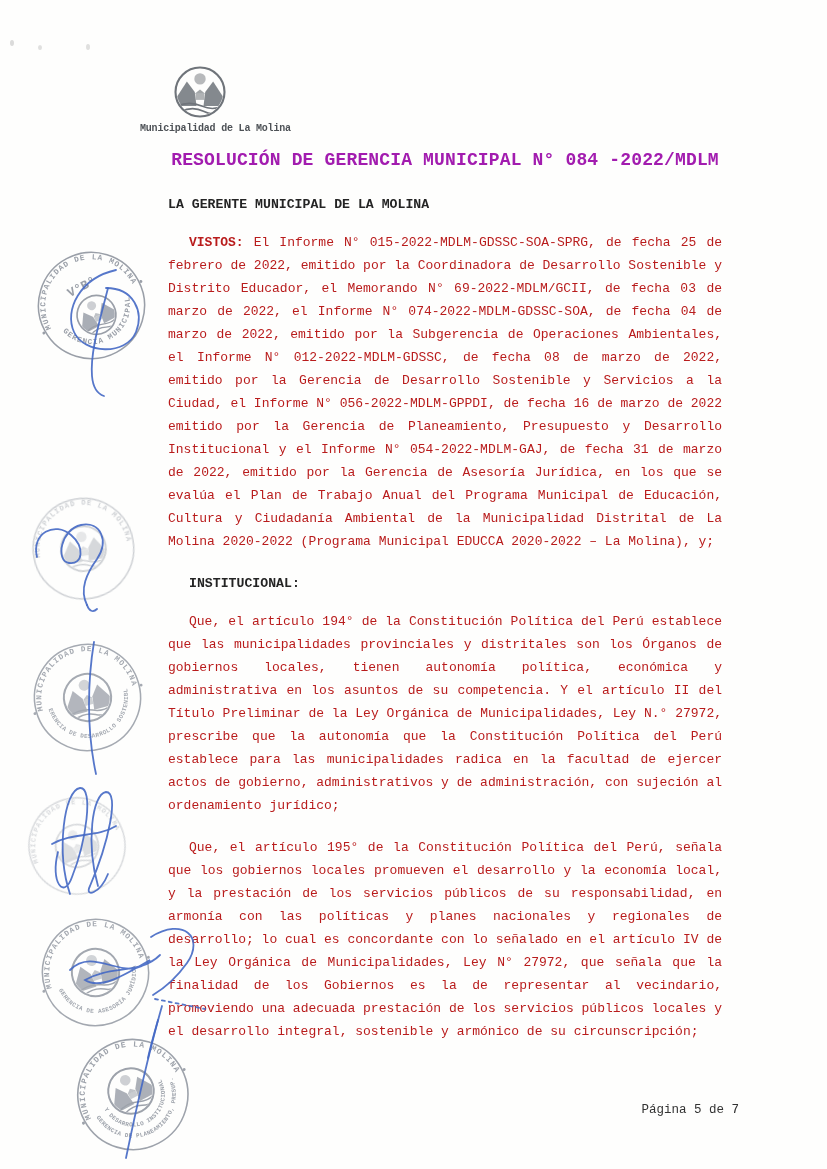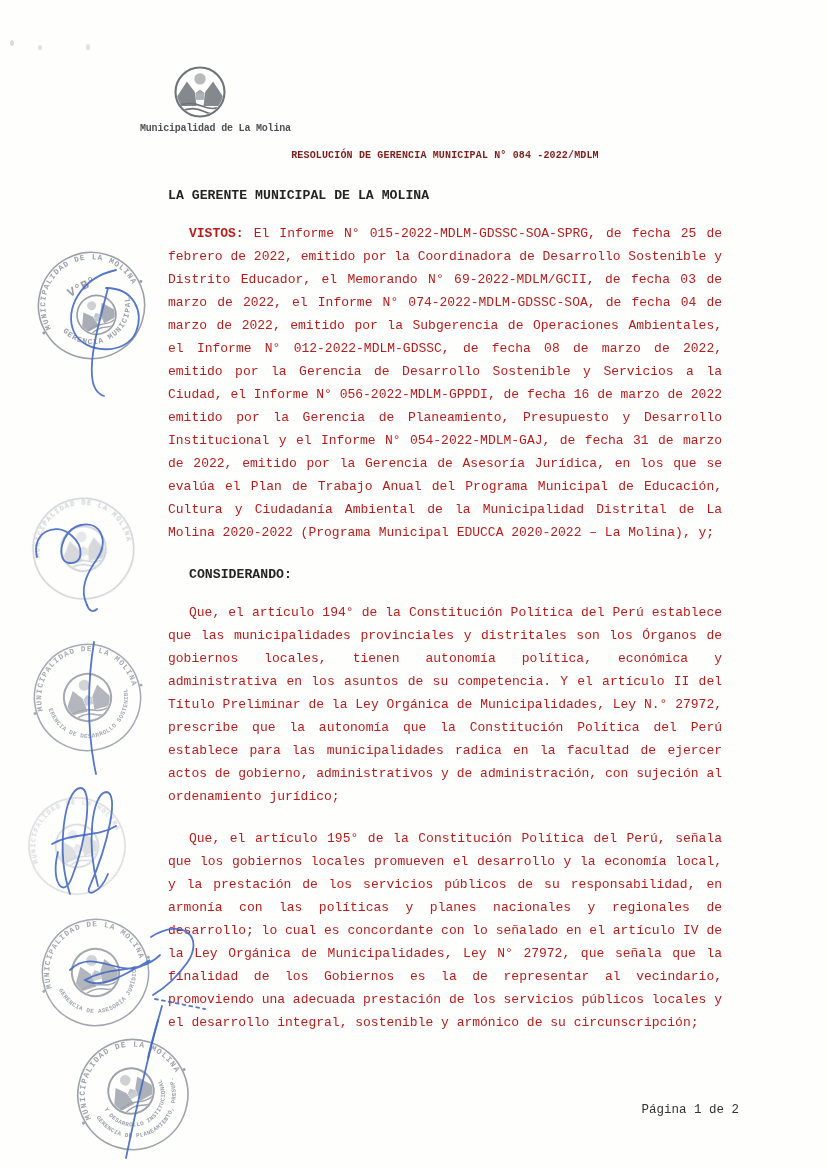"RESOLUCIÓN DE GERENCIA MUNICIPAL N°" .doc-title { color: #7f1d1d -> #a21caf; font-size: 10px -> 18px }
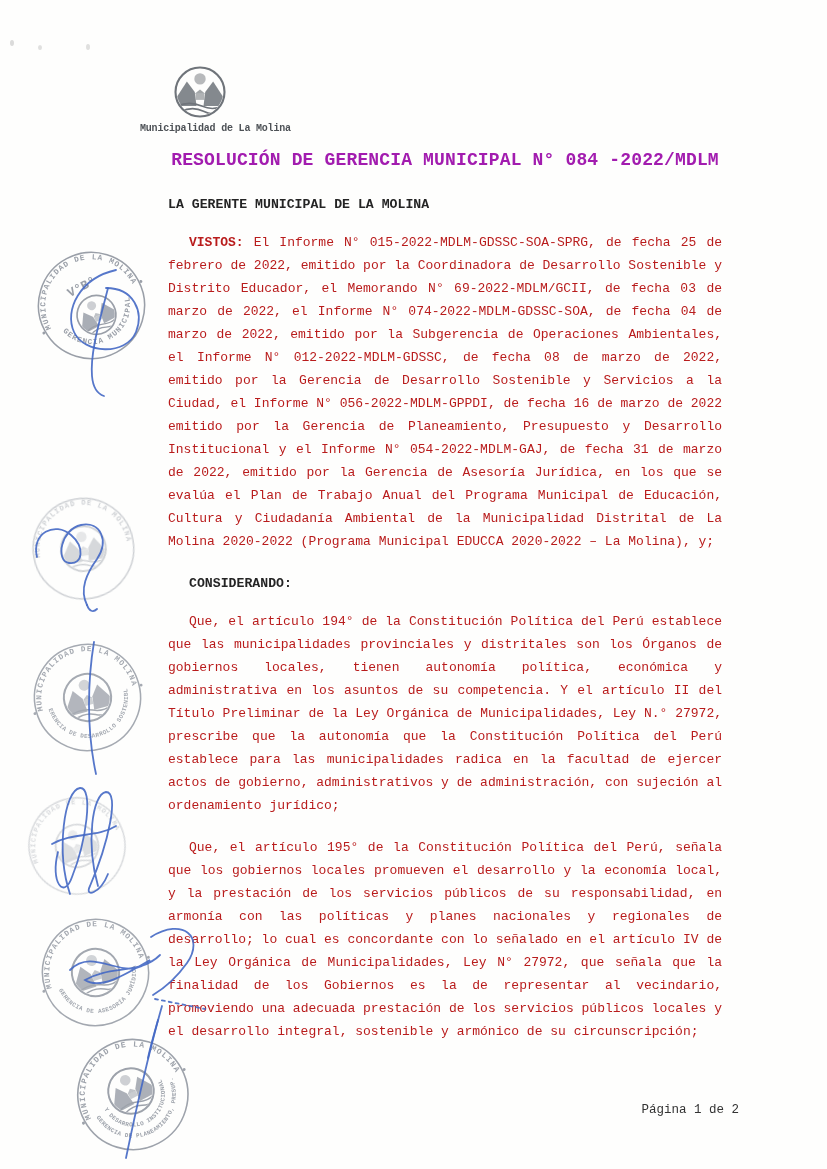"CONSIDERANDO:" p.section-heading { text: CONSIDERANDO -> INSTITUCIONAL }
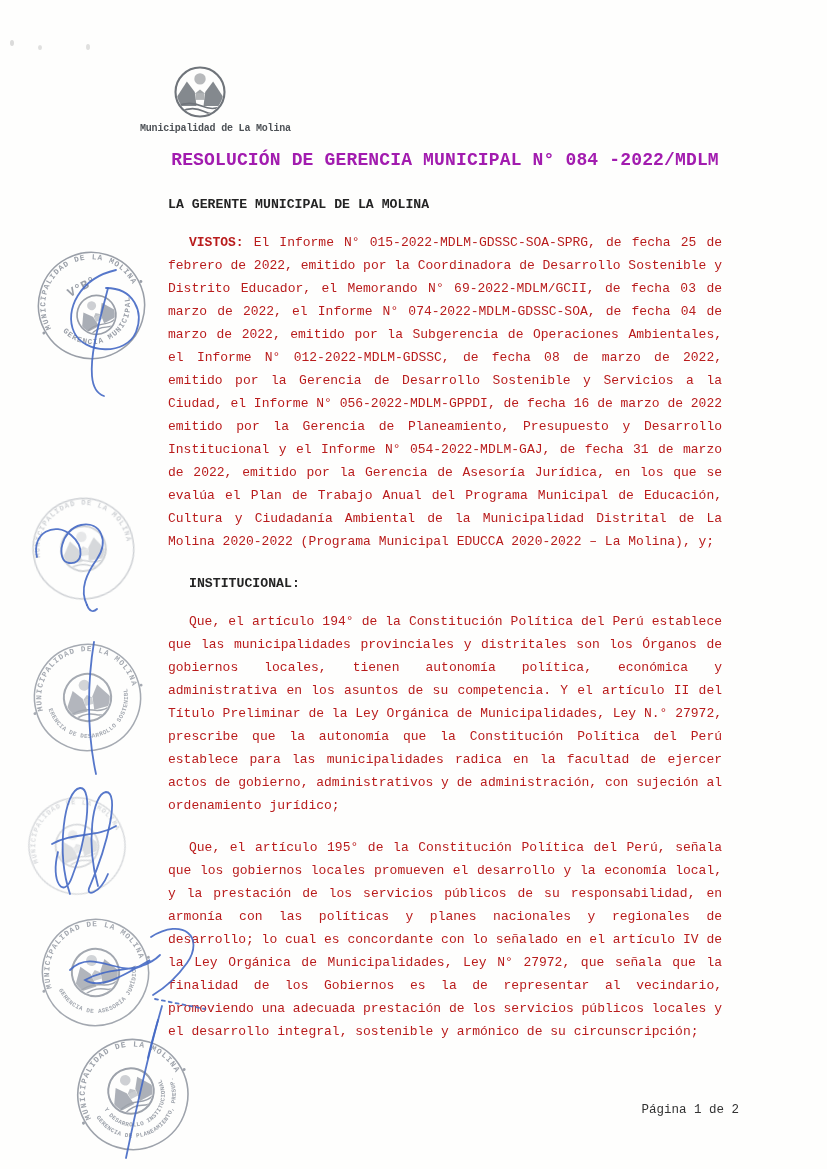"Página 1 de 2" div.page-footer { text: 1 de 2 -> 5 de 7 }
